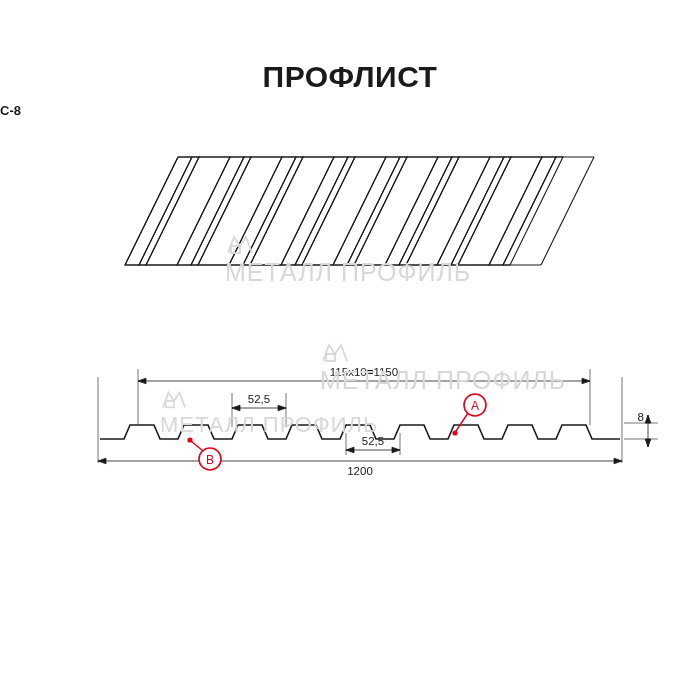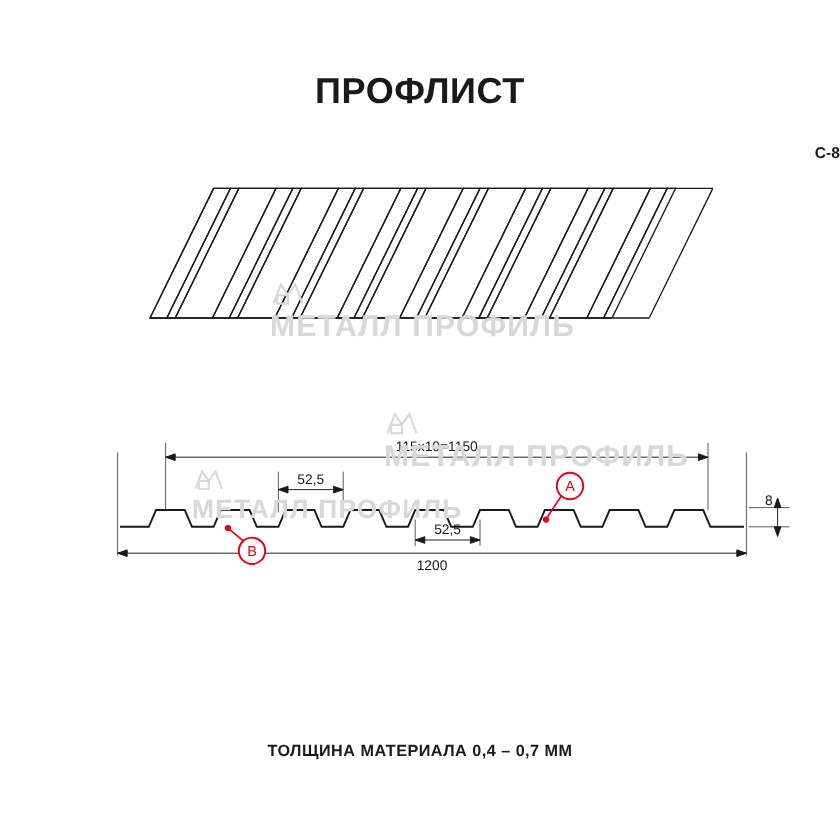"С-8" .subtitle { text-align: right -> left; top: 120px -> 103px }
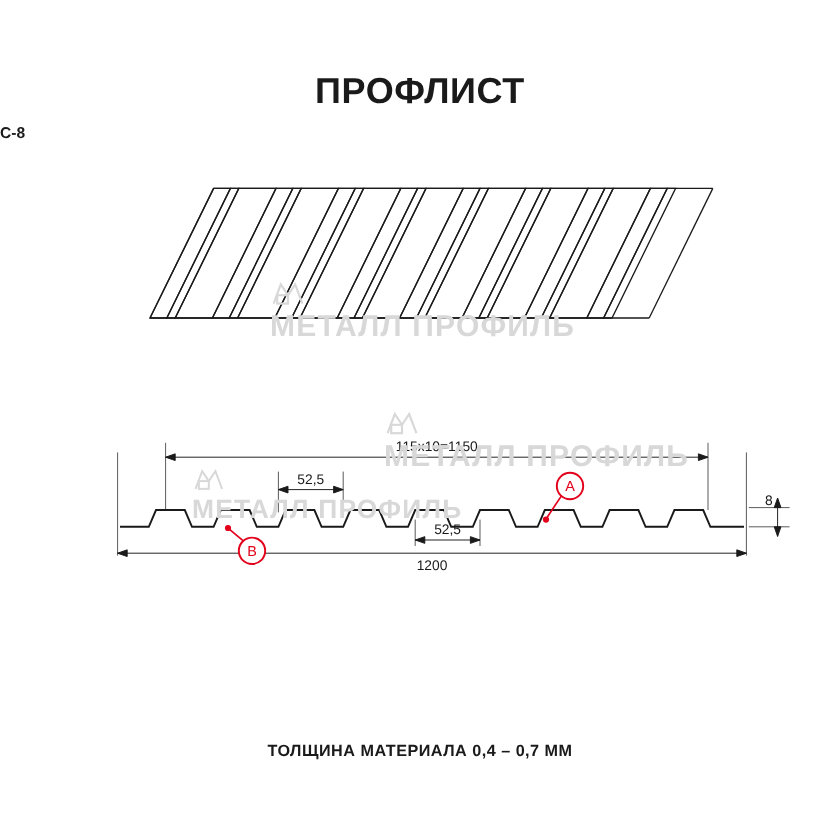"МЕТАЛЛ ПРОФИЛЬ" .wm { font-weight: bold -> normal }
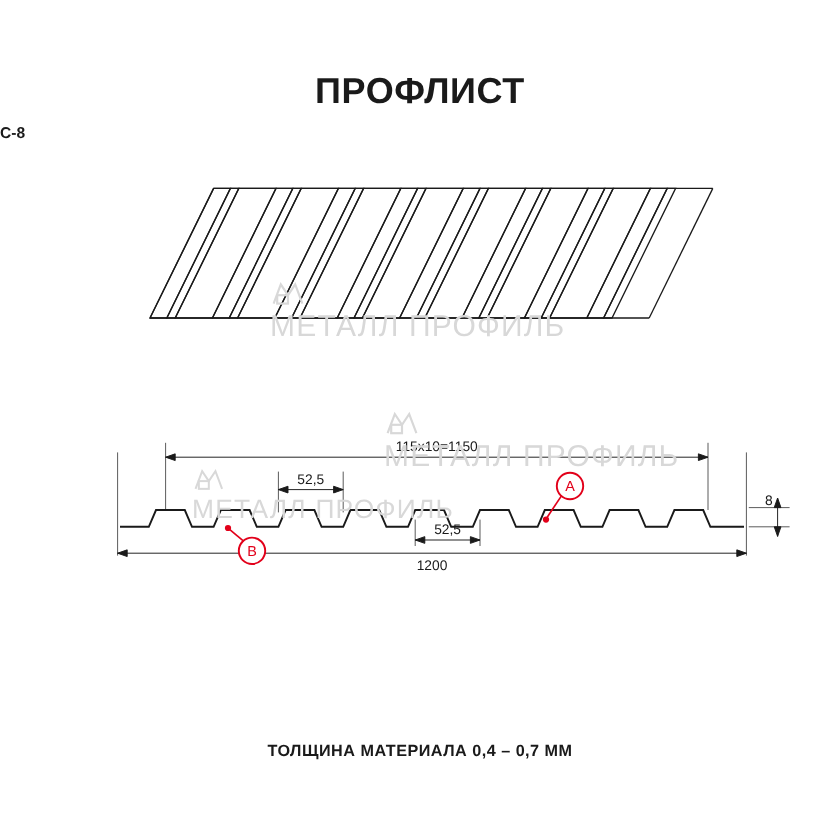"ТОЛЩИНА МАТЕРИАЛА 0,4 – 0,7" div.footer-note { html: <div>ТОЛЩИНА МАТЕРИАЛА 0,4 – 0,7 ММ</div> -> none }
